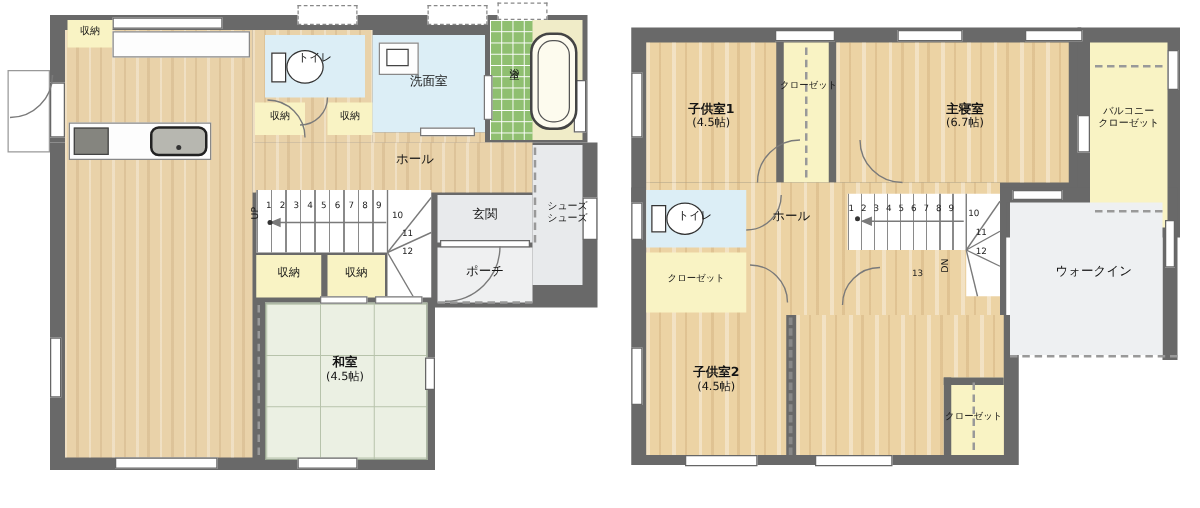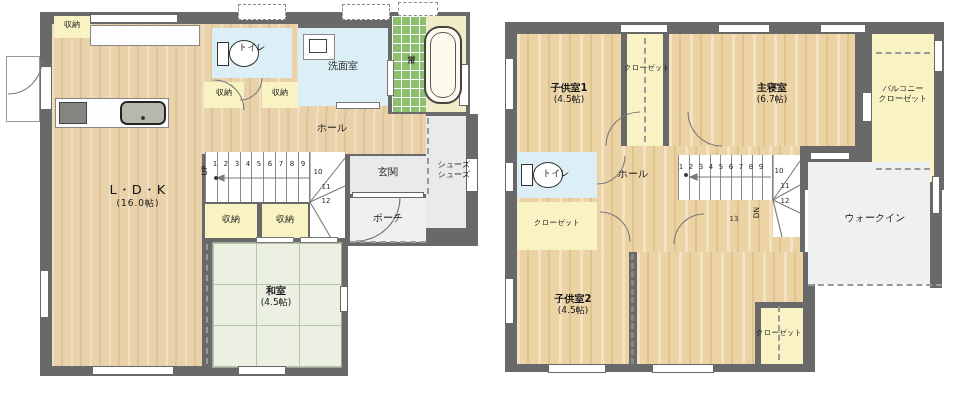"L・D・K" div.lbl { html: <div> <div>L・D・K</div> <div>(16.0帖)</div> </div> -> none }
